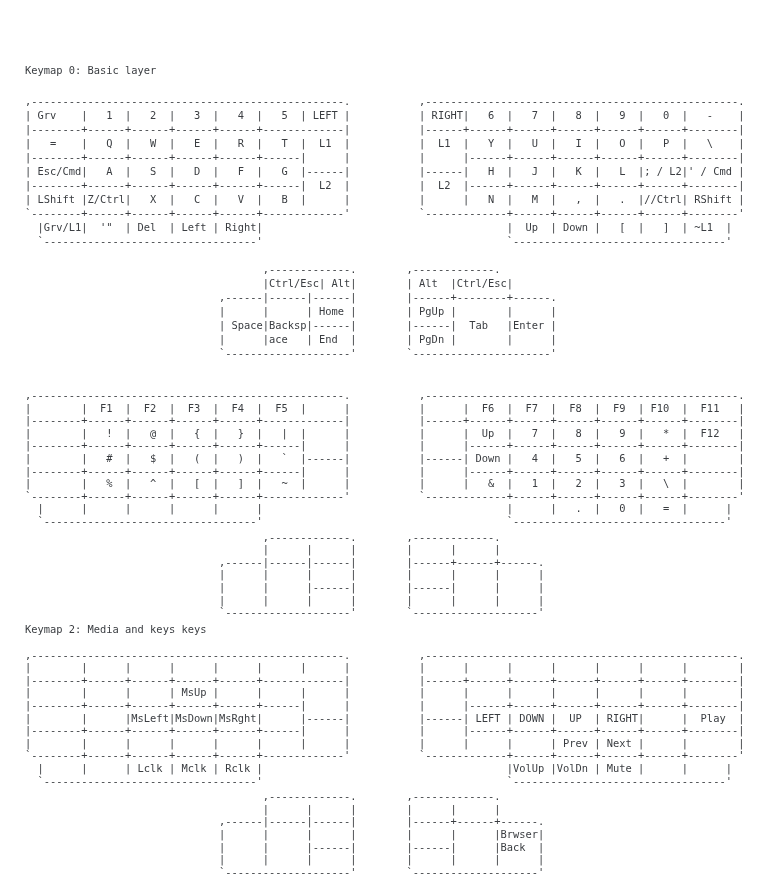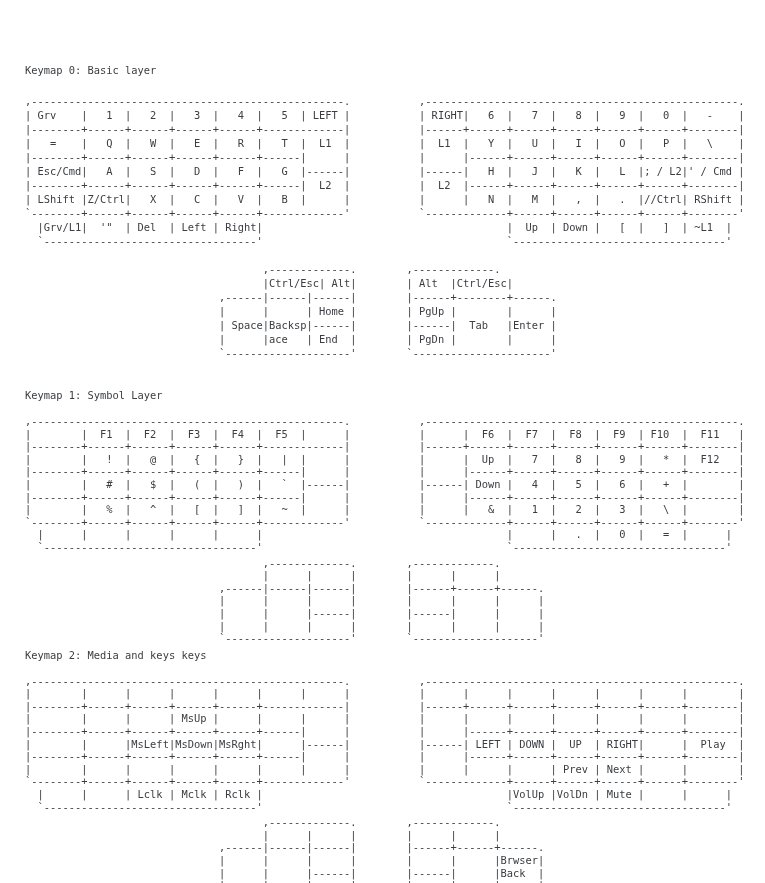"Keymap 1: Symbol Layer" pre.title { html: <pre>Keymap 1: Symbol Layer</pre> -> none }
